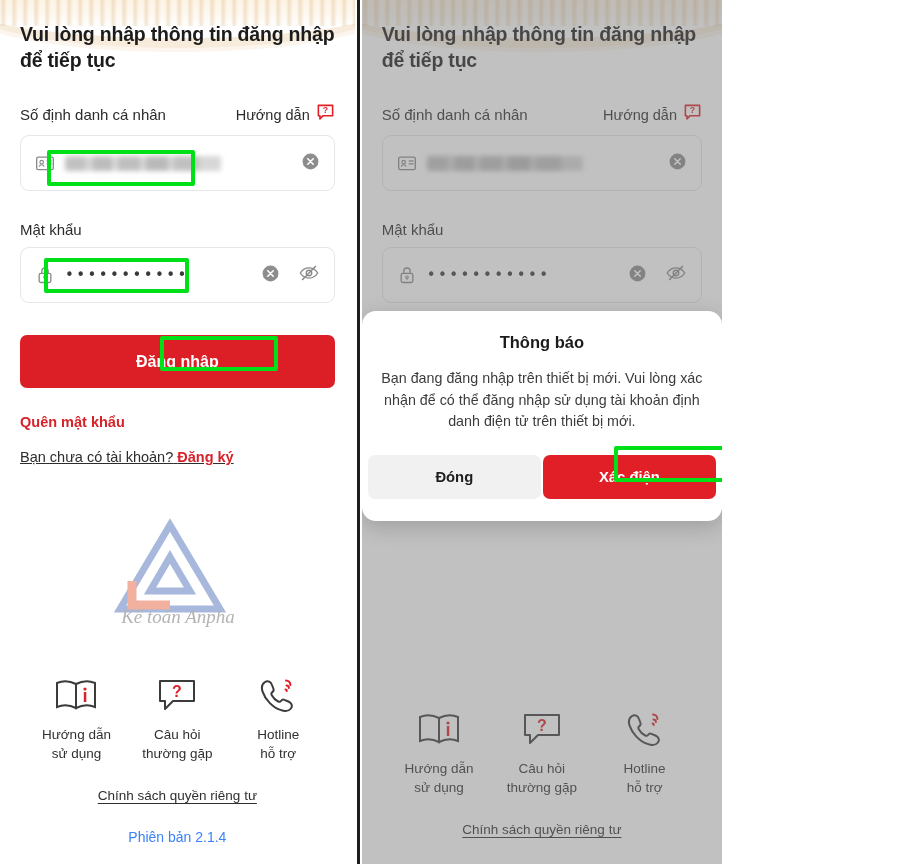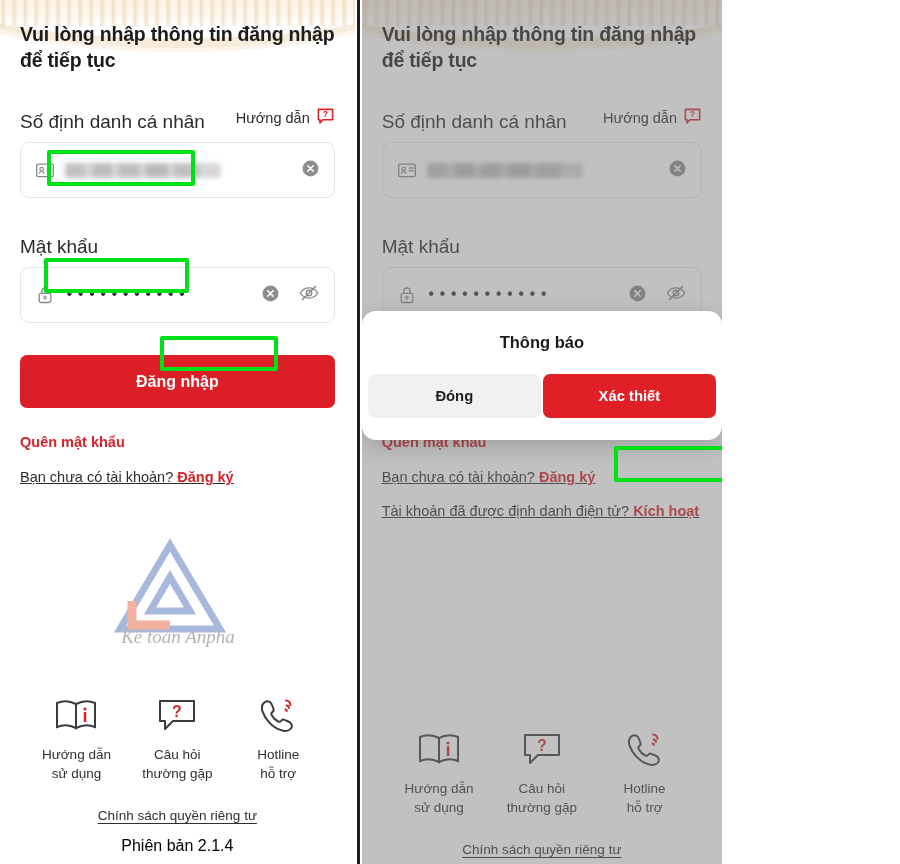"Số định danh cá nhân" .field-label { font-size: 19px -> 15px; margin-top: 8px -> none }
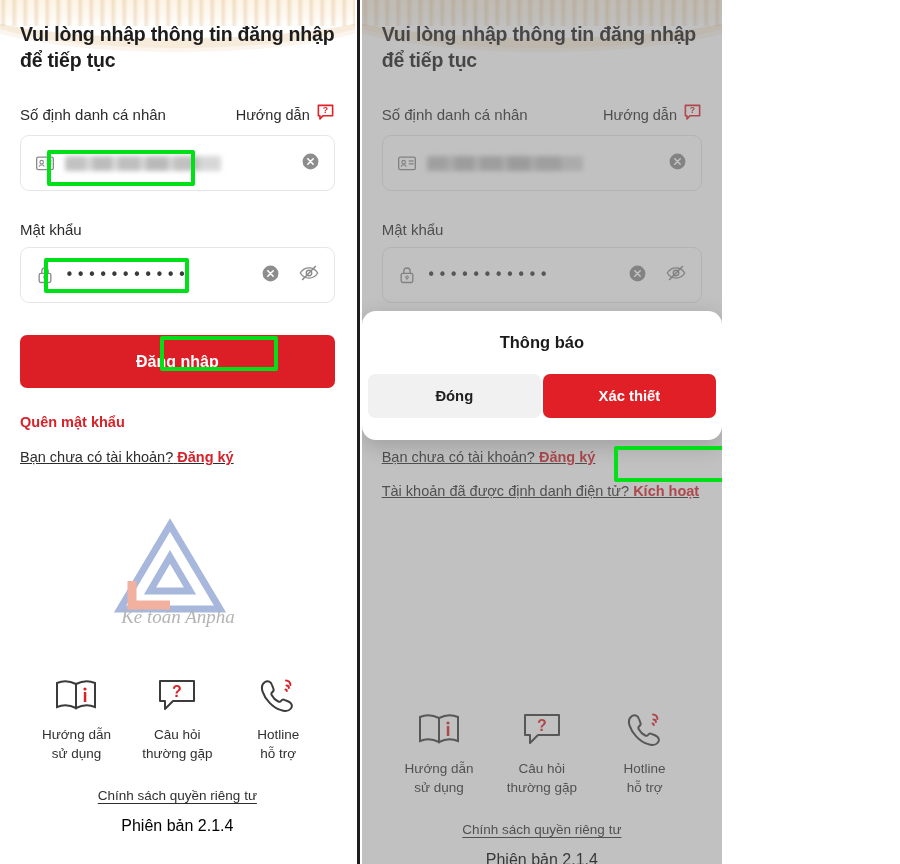"Bạn đang đăng nhập trên" div.modal-body { html: none -> <div>Bạn đang đăng nhập trên thiết bị mới. Vui lòng xác nhận để có thể đăng nhập sử dụng tài khoản định danh điện tử trên thiết bị mới.</div> }
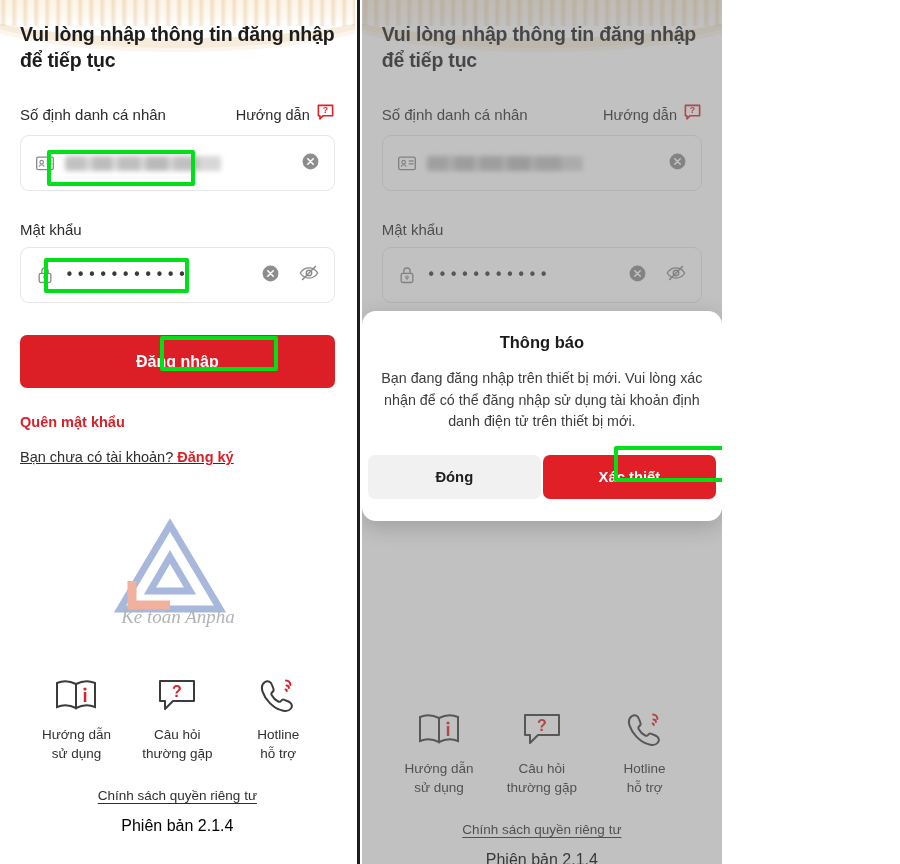"Xác thiết" span { text: thiết -> điện }
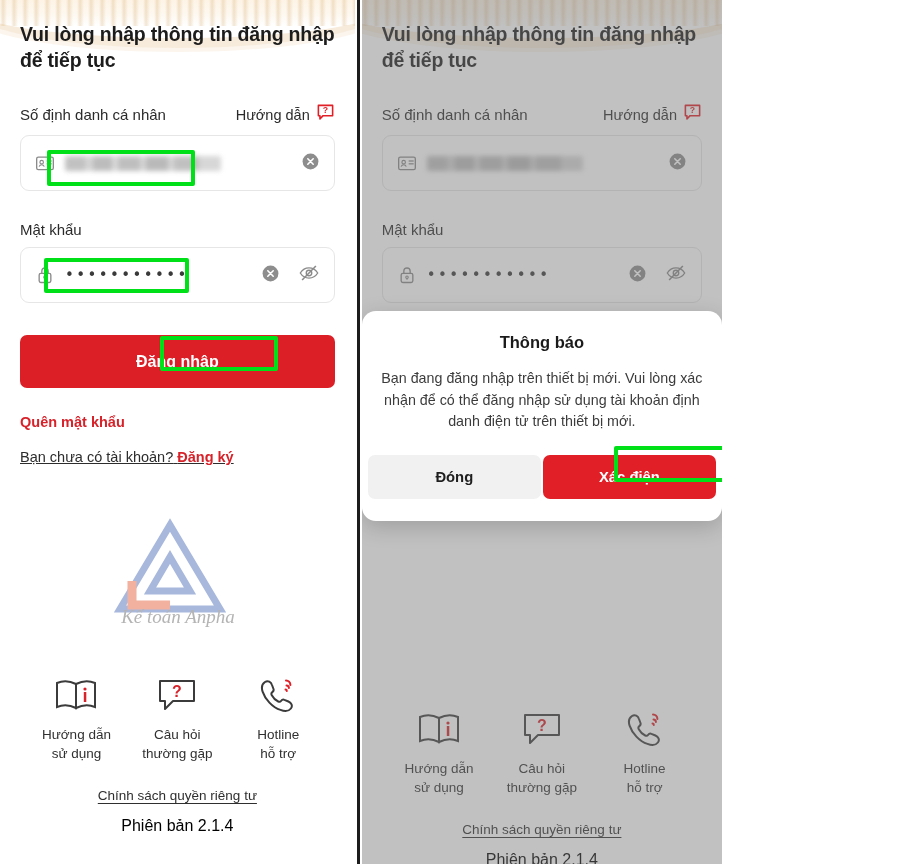"Phiên bản 2.1.4" .version { color: #000000 -> #3b82f6; font-size: 16px -> 14px; margin-top: 14px -> 26px }
